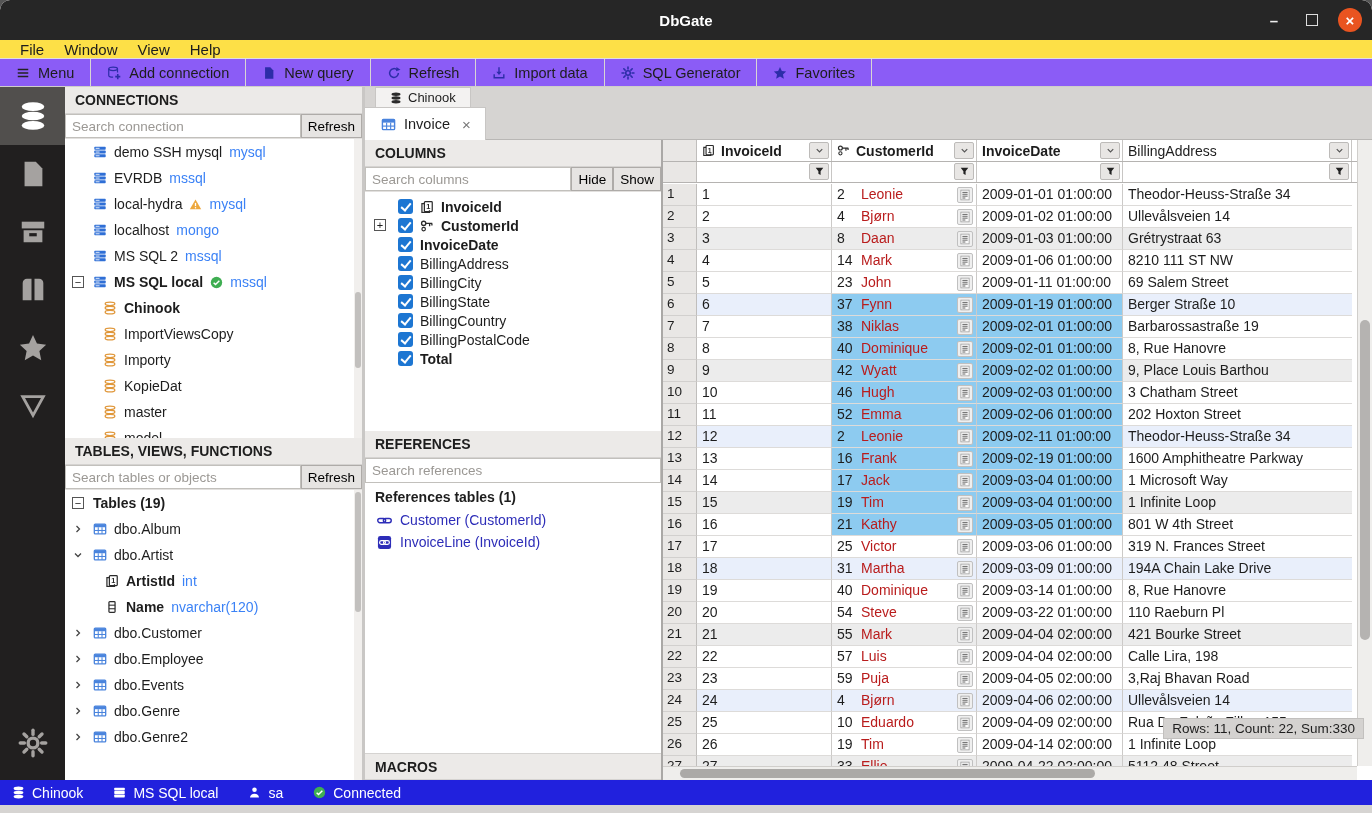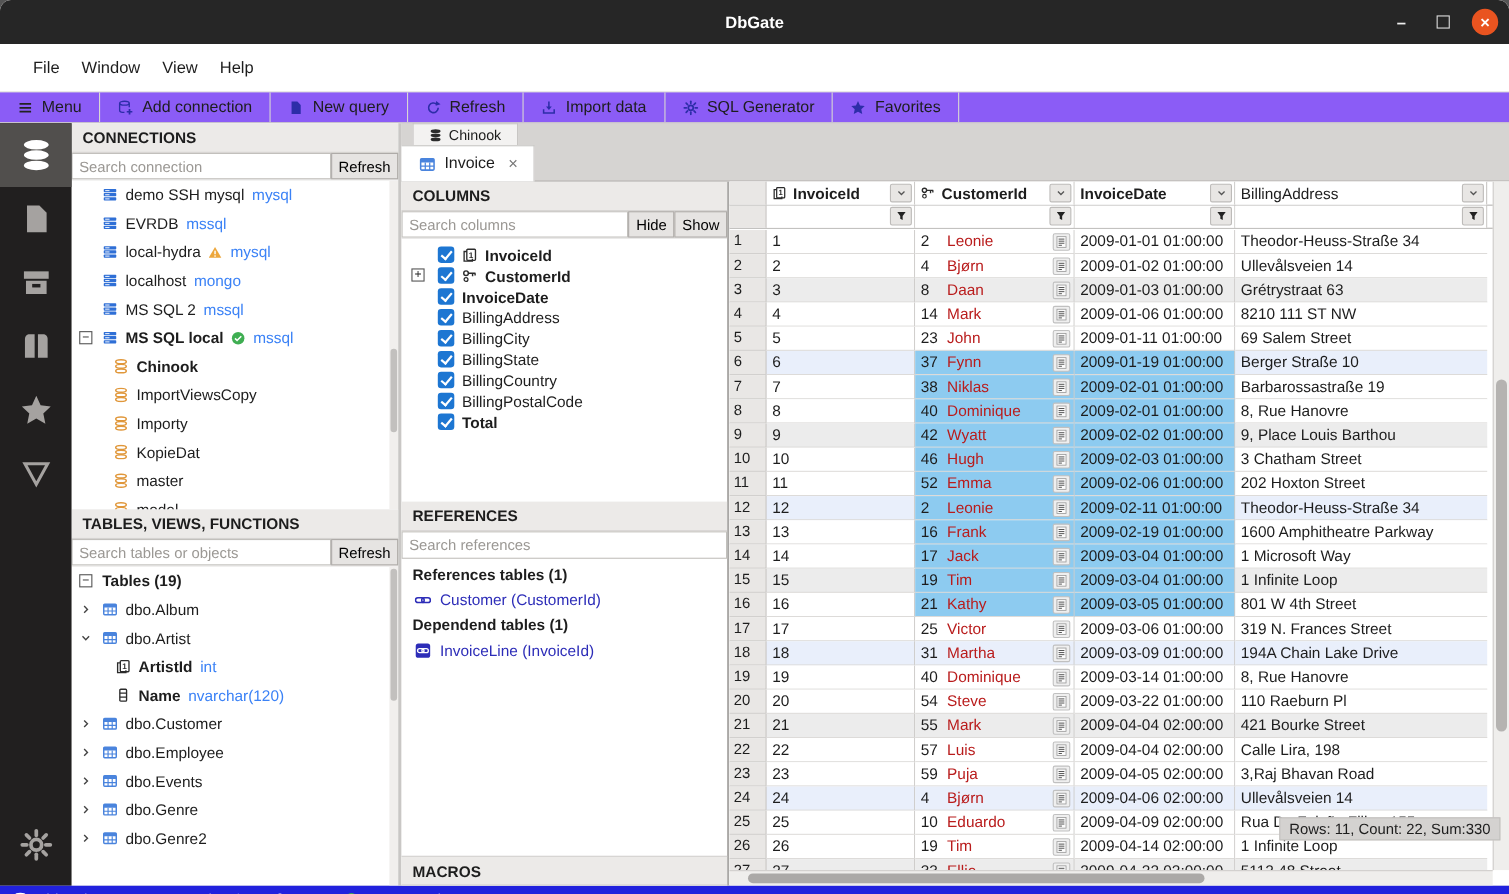"File" #menubar { background: #ffffff -> #fde047; height: 44px -> 19px; padding-left: 20px -> 10px }
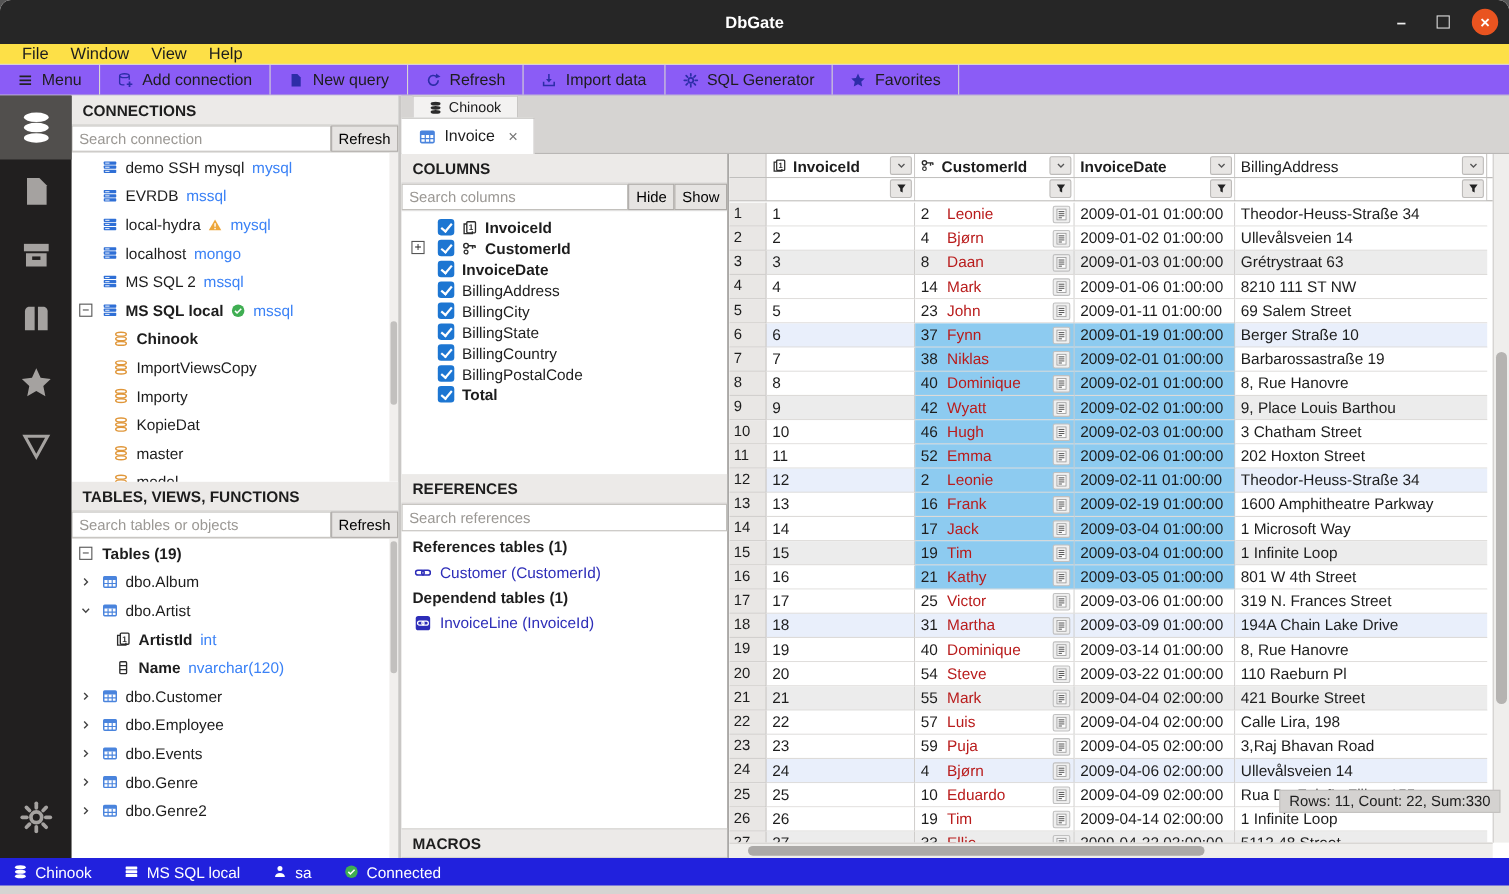"Dependend tables (1)" div.ref-title { html: <div>Dependend tables (1)</div> -> none }
